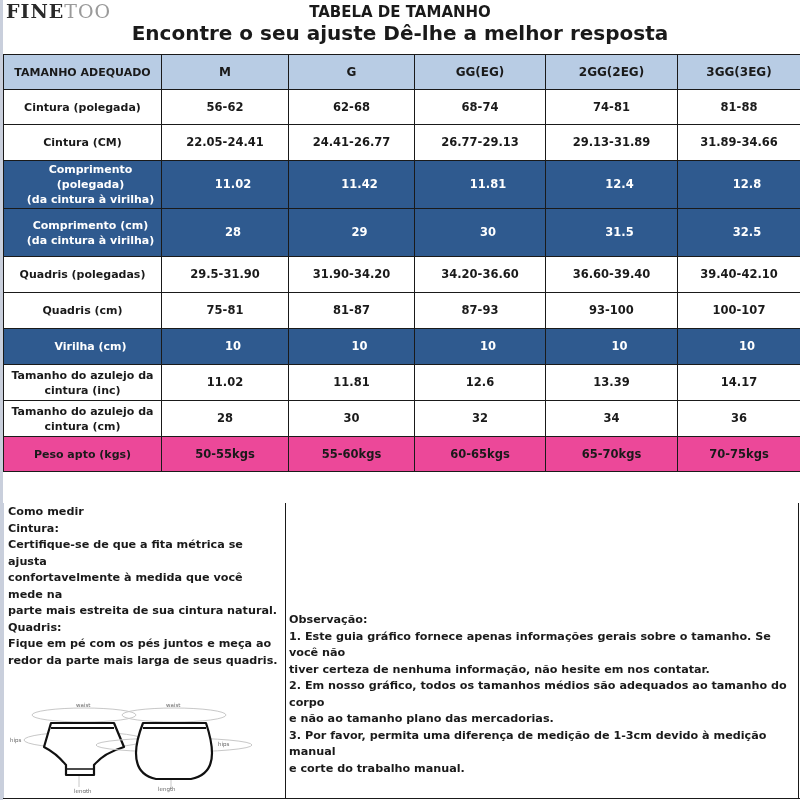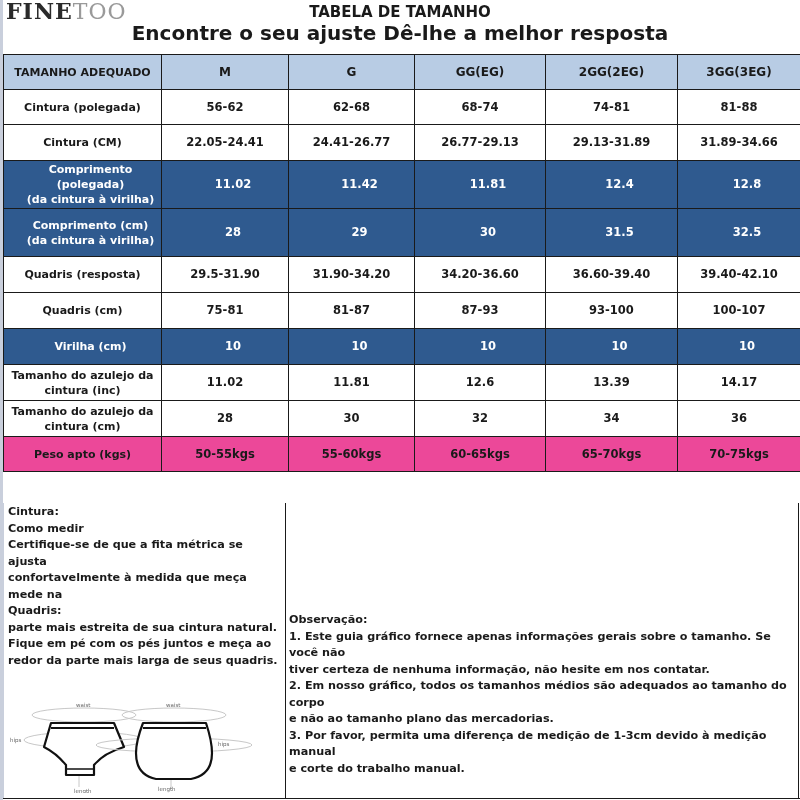"FINETOO" .brand { font-size: 22px -> 19px }
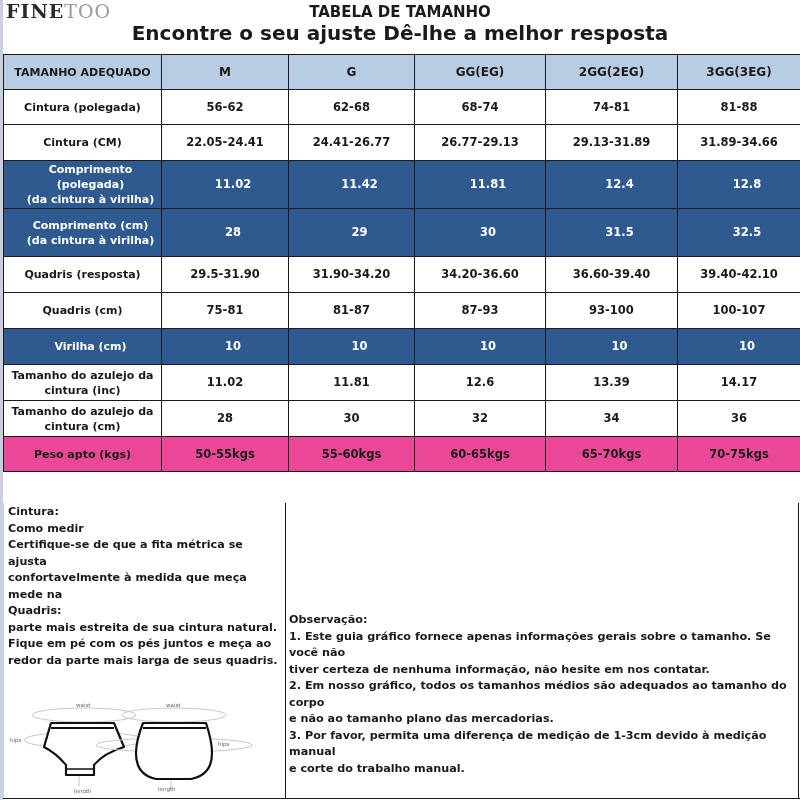"Quadris (resposta)" td.rowhead { text: resposta -> polegadas }
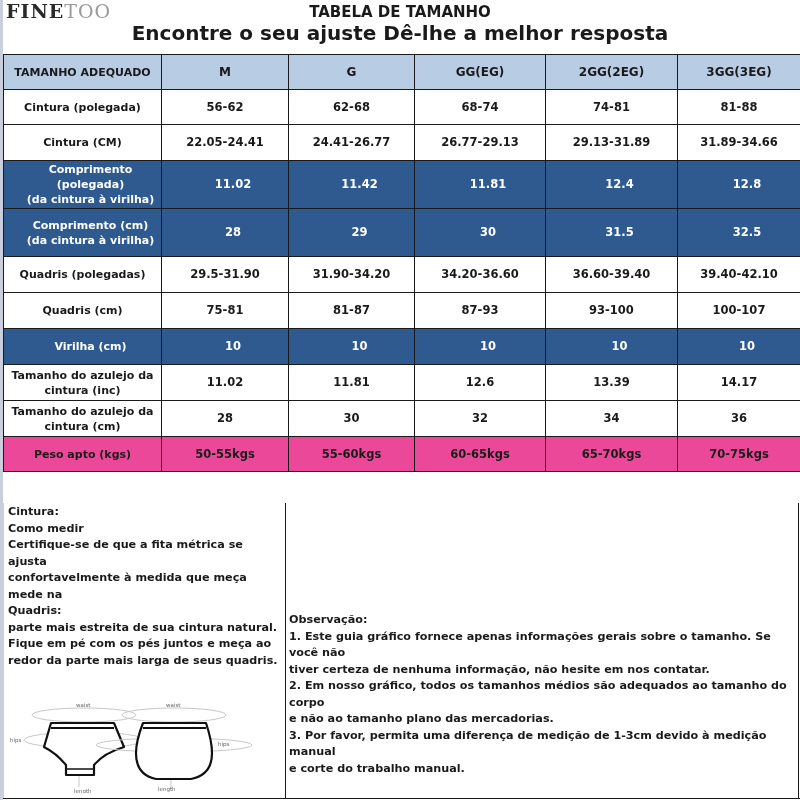"Cintura:" div { order: before "Como medir" -> after "Como medir" }
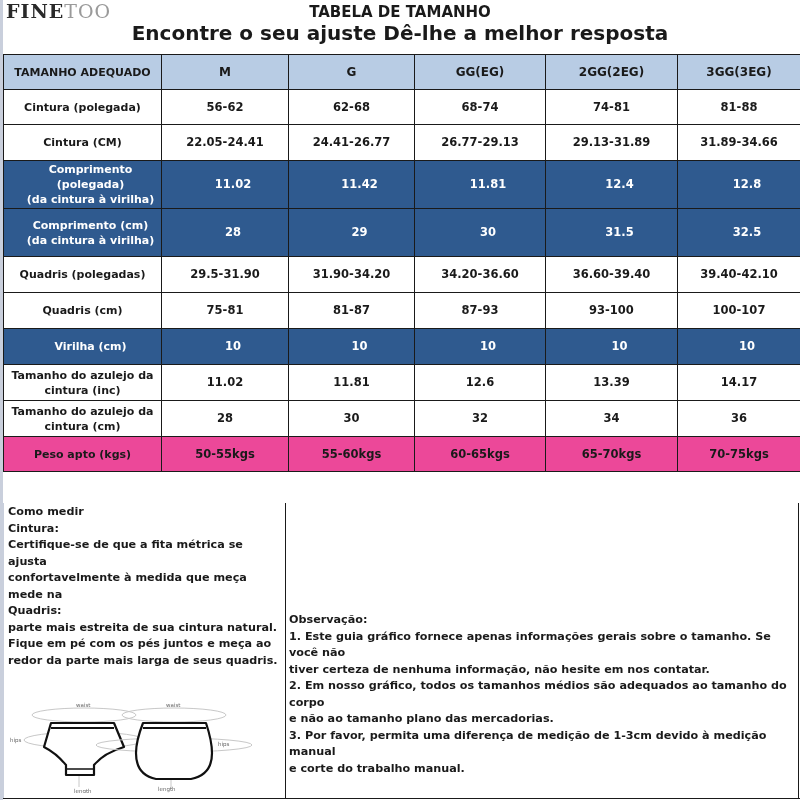"confortavelmente à medida que meça" div { text: meça -> você }
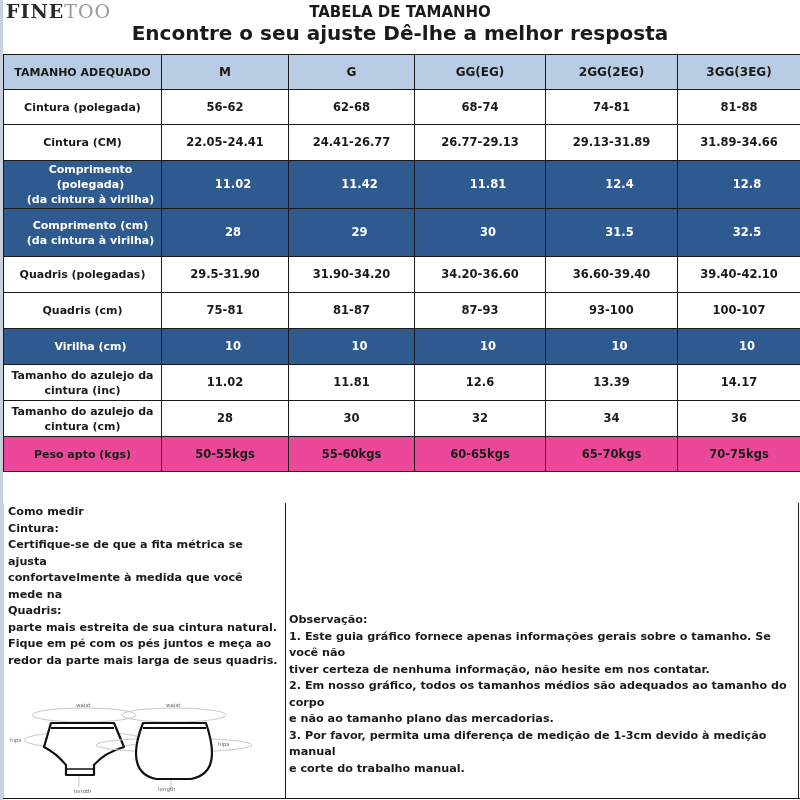"Quadris:" div { order: before "parte mais estreita de sua" -> after "parte mais estreita de sua" }
